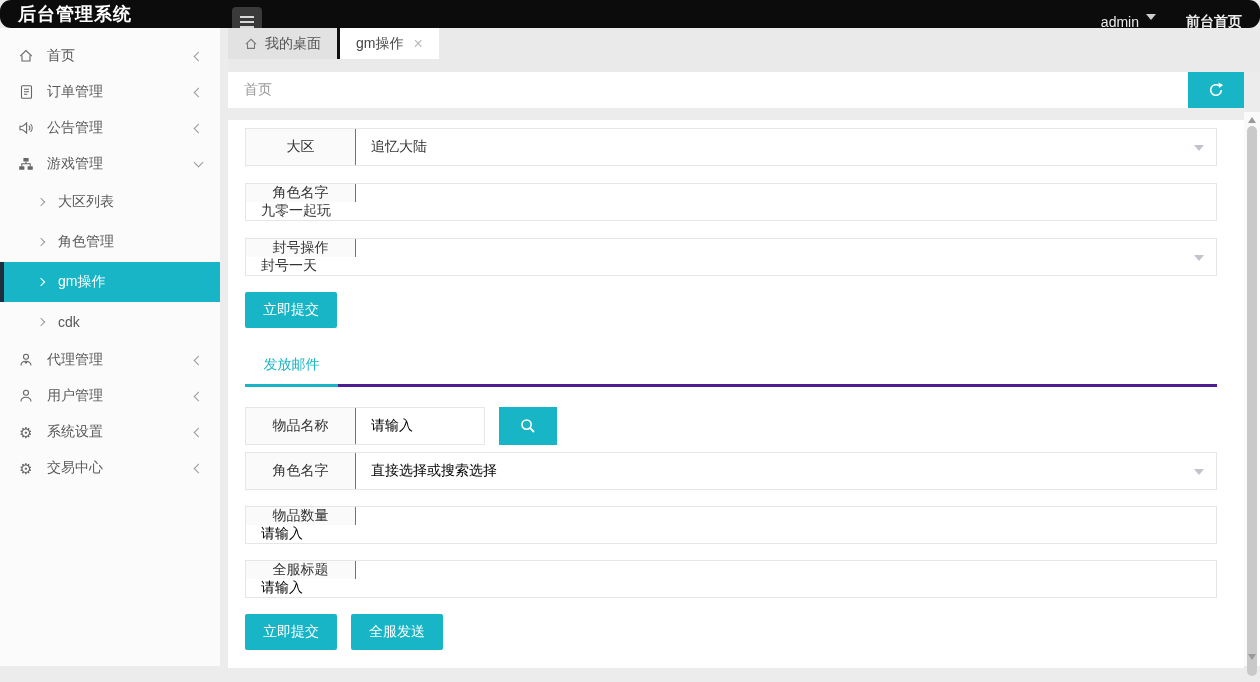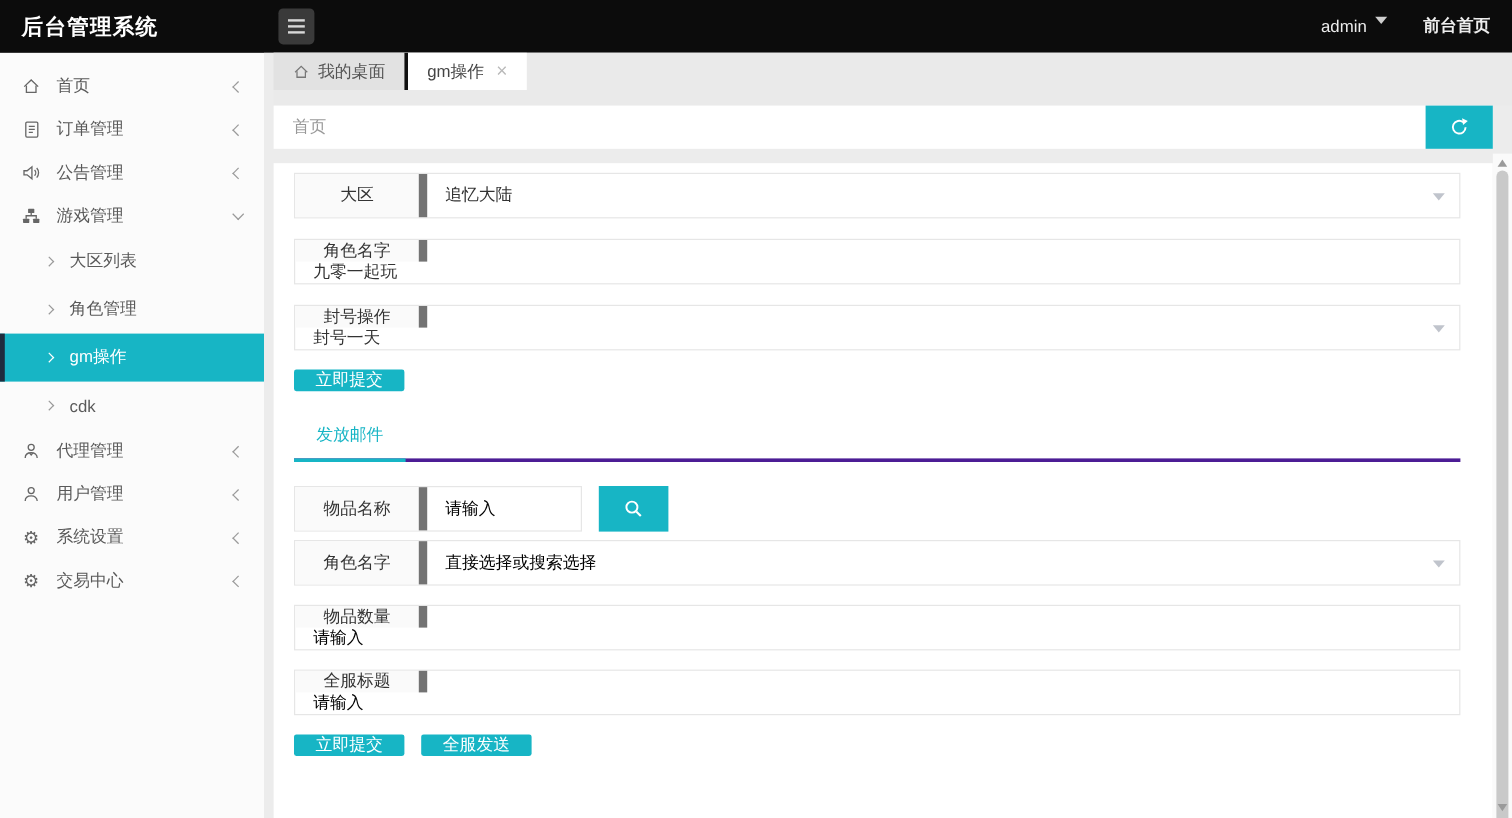"后台管理系统" .header { border-radius: none -> 11px; height: 44px -> 28px }
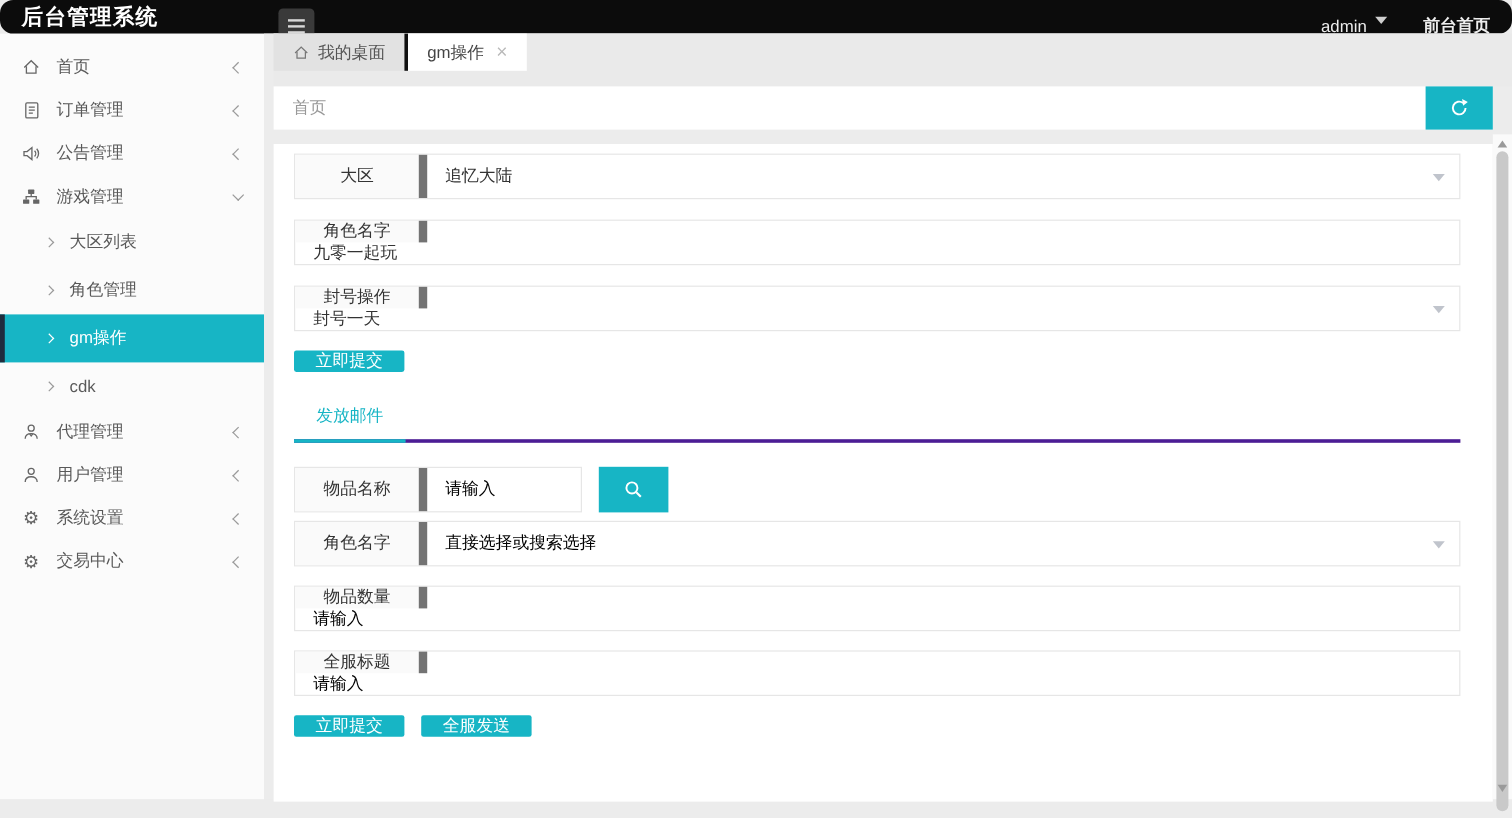"大区" .flabel { border-right: 7px solid #737373 -> 1px solid #737373 }
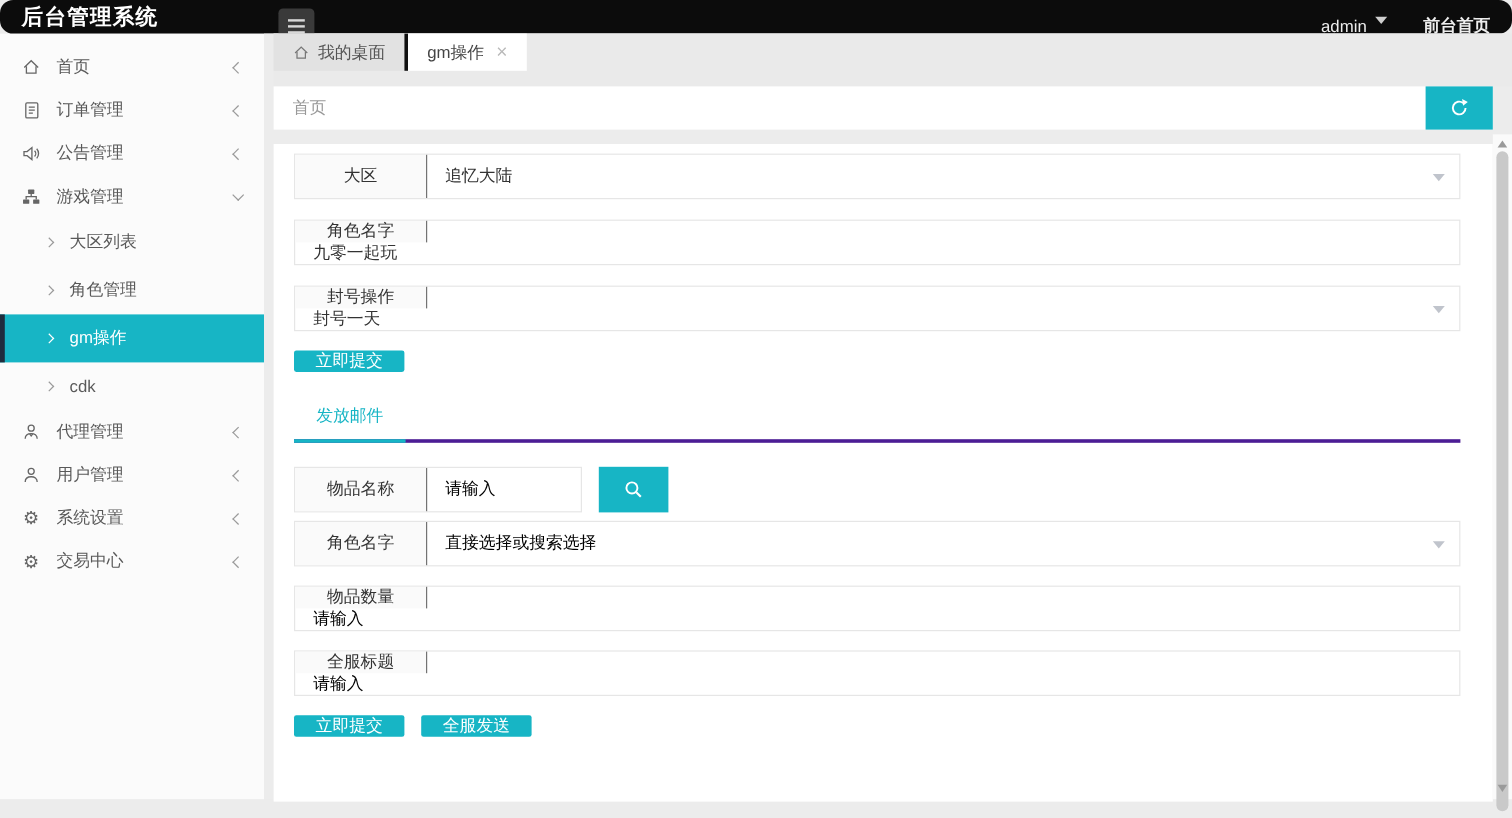"立即提交" .btn { height: 18px -> 36px }
